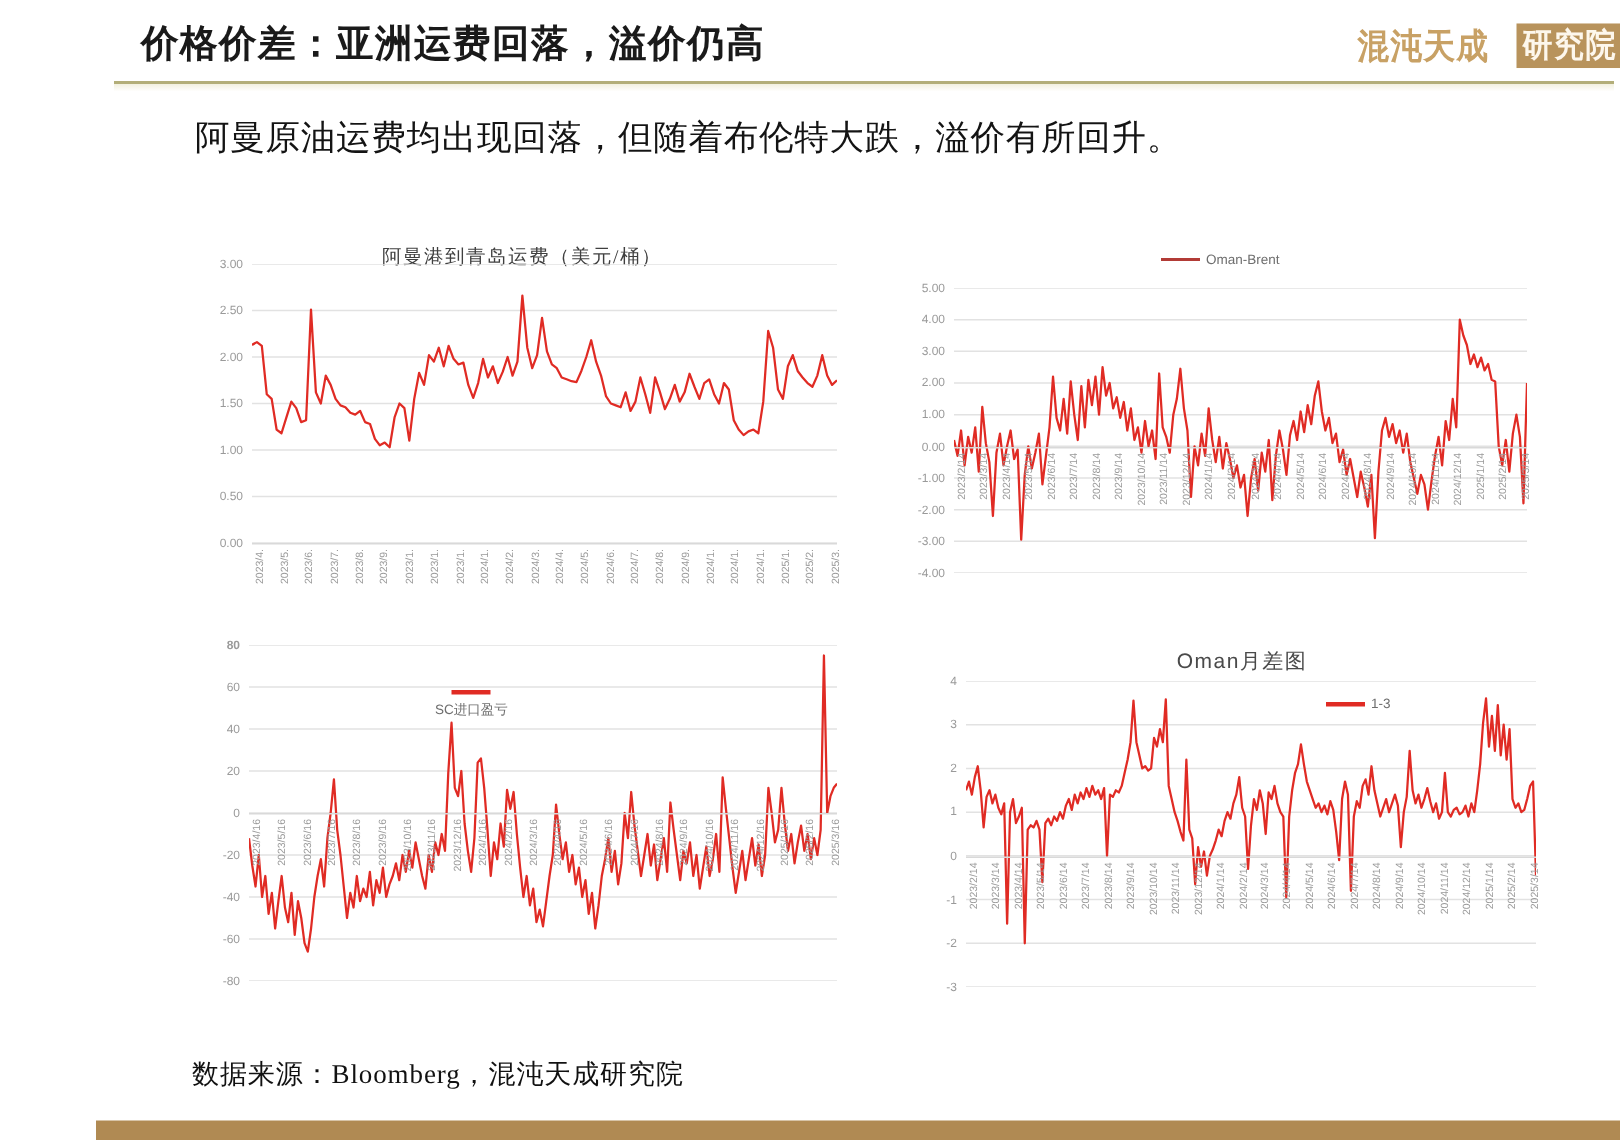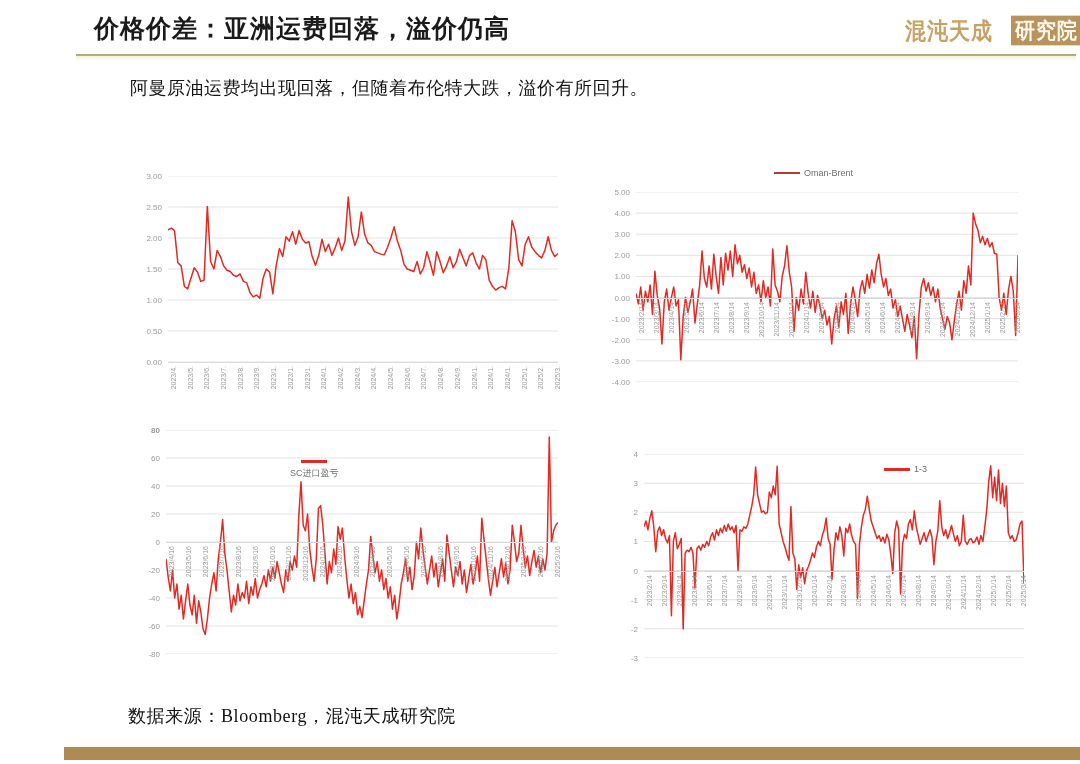"阿曼原油运费均出现回落，但随着布伦特大跌，溢价有所回升。" .lead { font-size: 18px -> 23px }
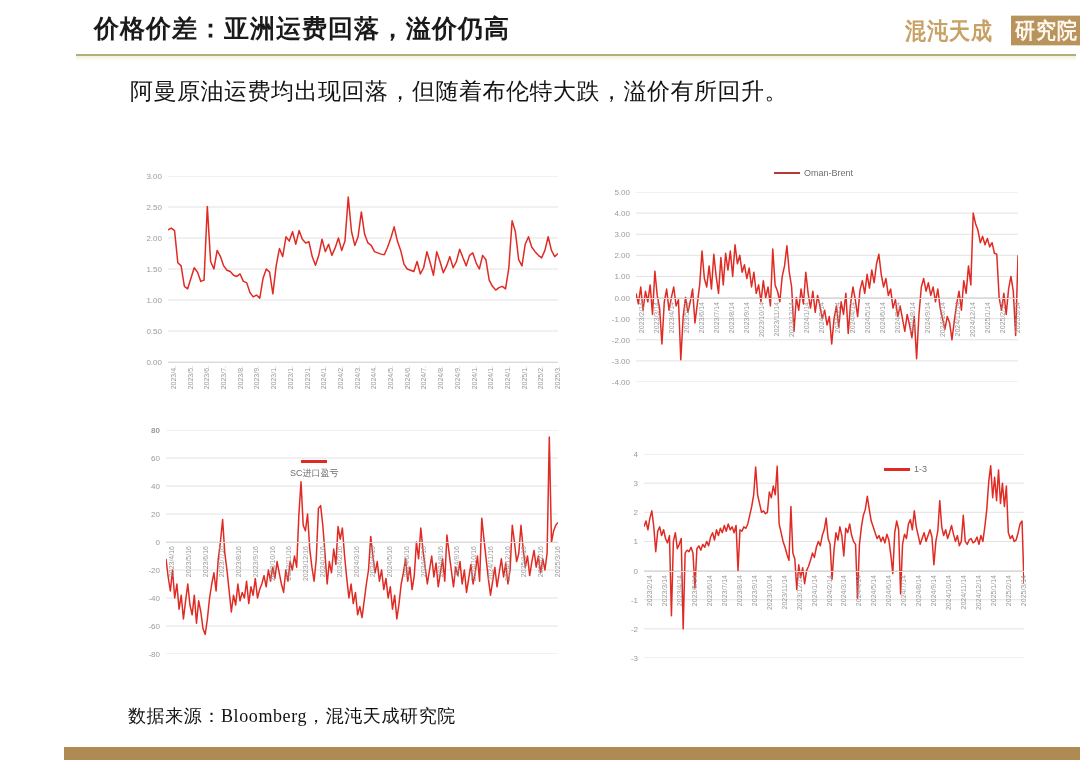"阿曼港到青岛运费（美元/桶）" div.ct-title { html: none -> <div>阿曼港到青岛运费（美元/桶）</div> }
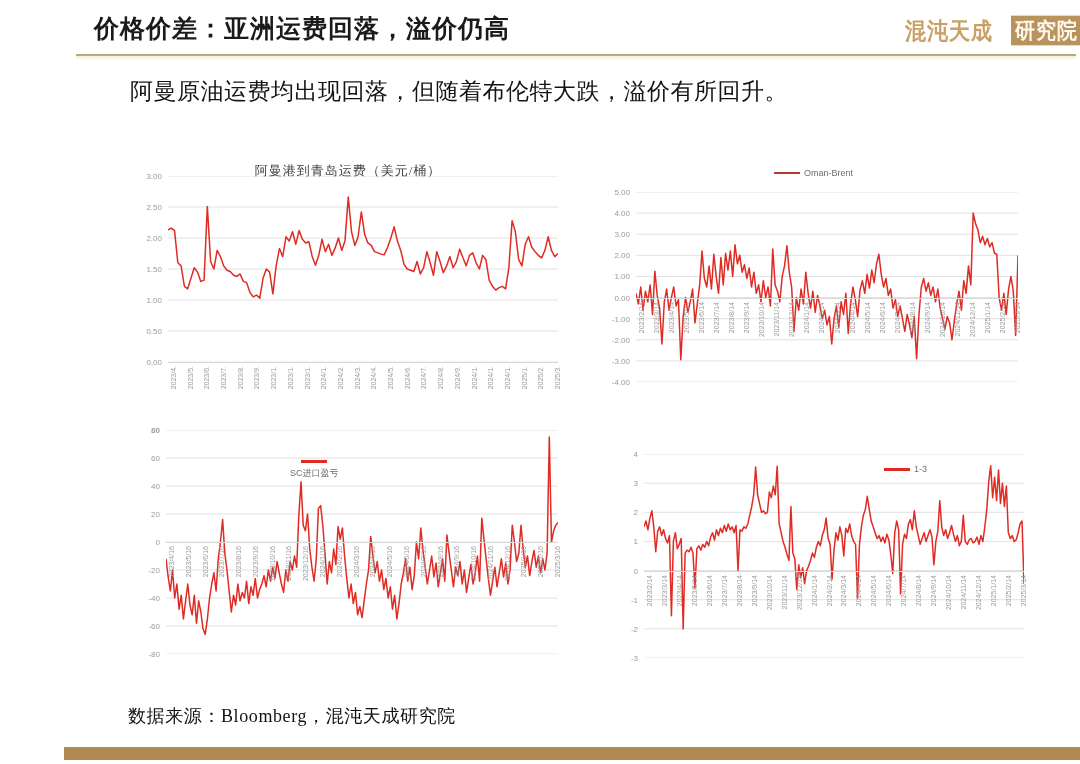"Oman月差图" div.ct-title { html: none -> <div>Oman月差图</div> }
